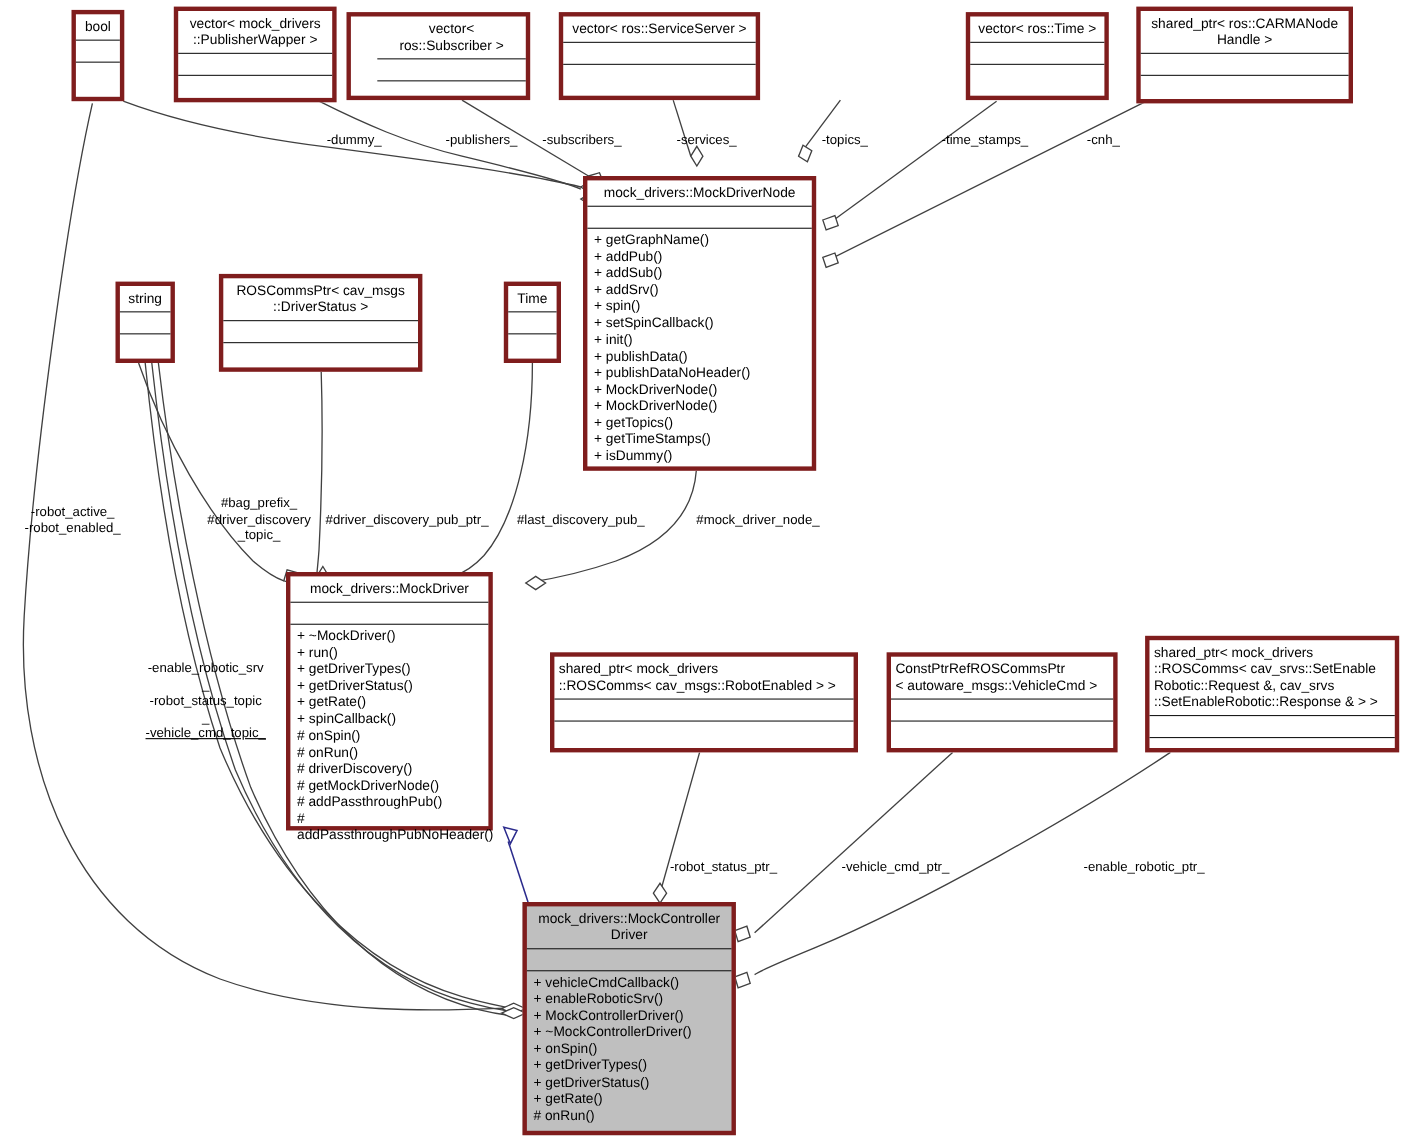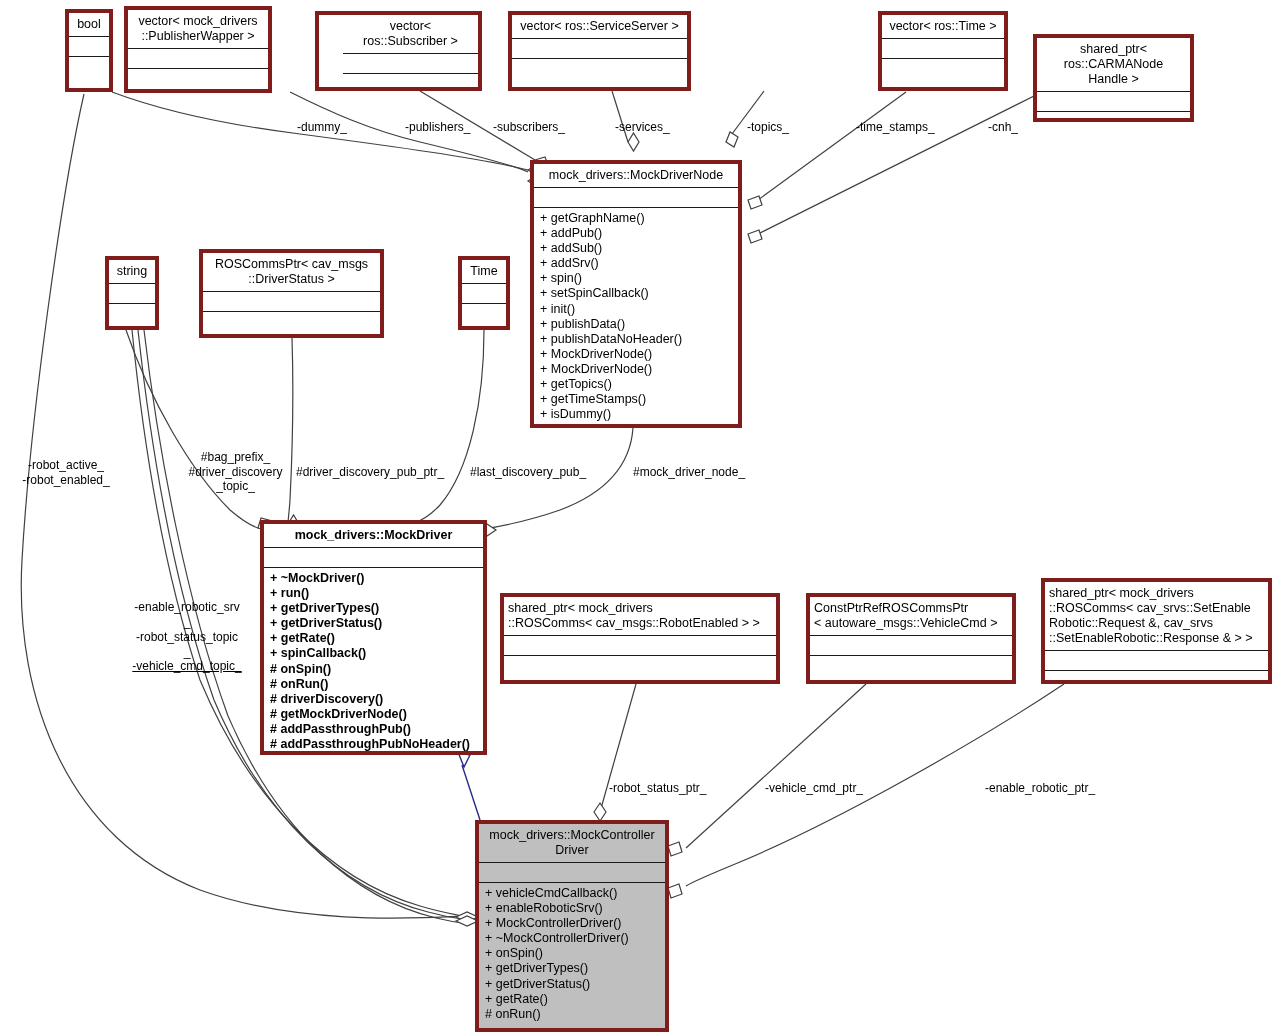"vector< mock_drivers" div.umlbox { left: 124px -> 158px }
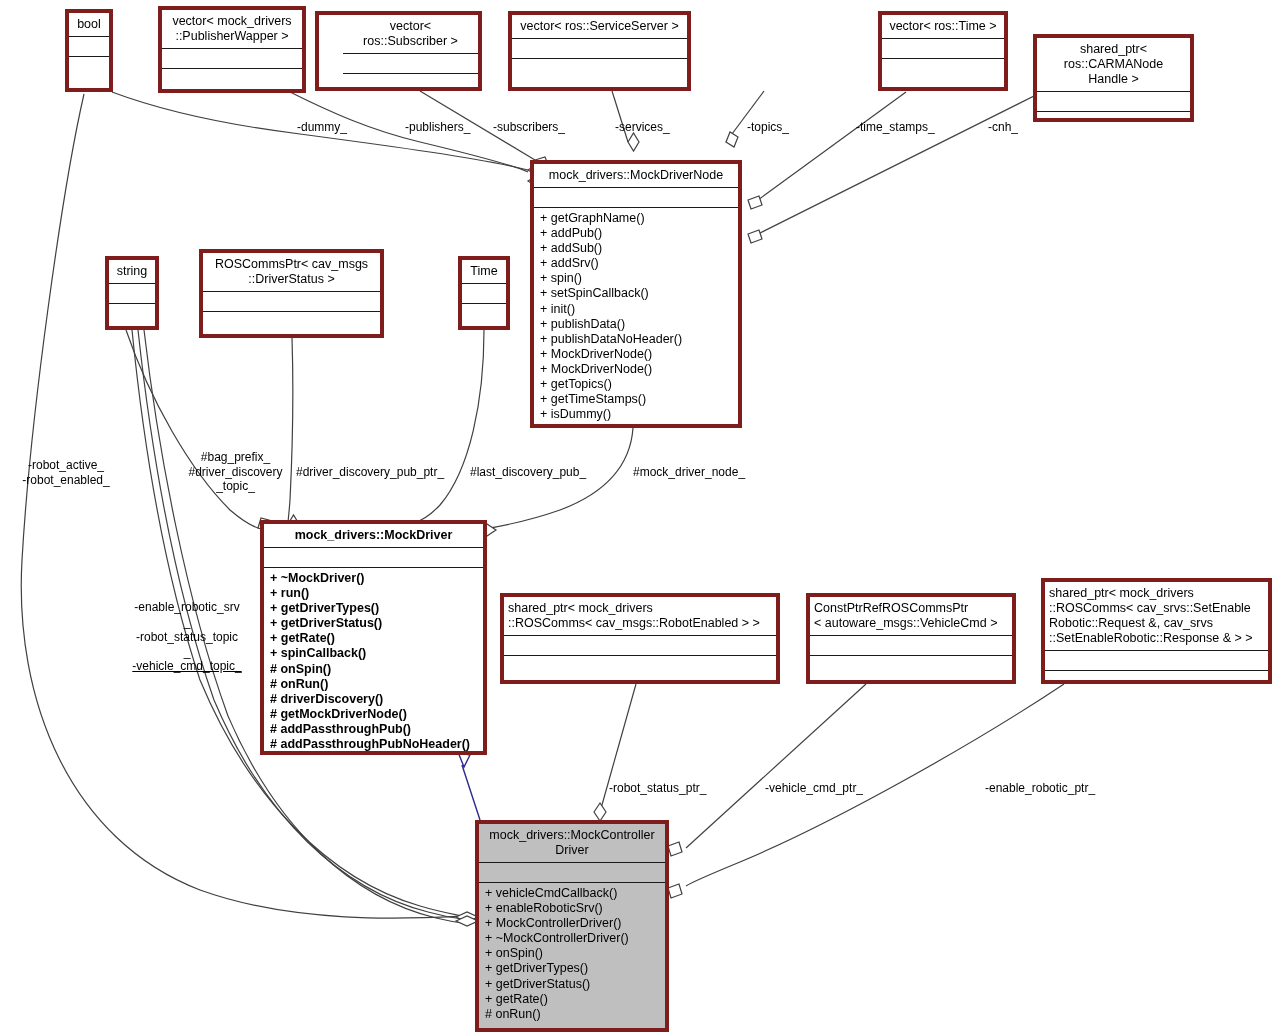"shared_ptr< ros::CARMANode" div.umlbox { margin-top: 28px -> none; width: 161px -> 197px }
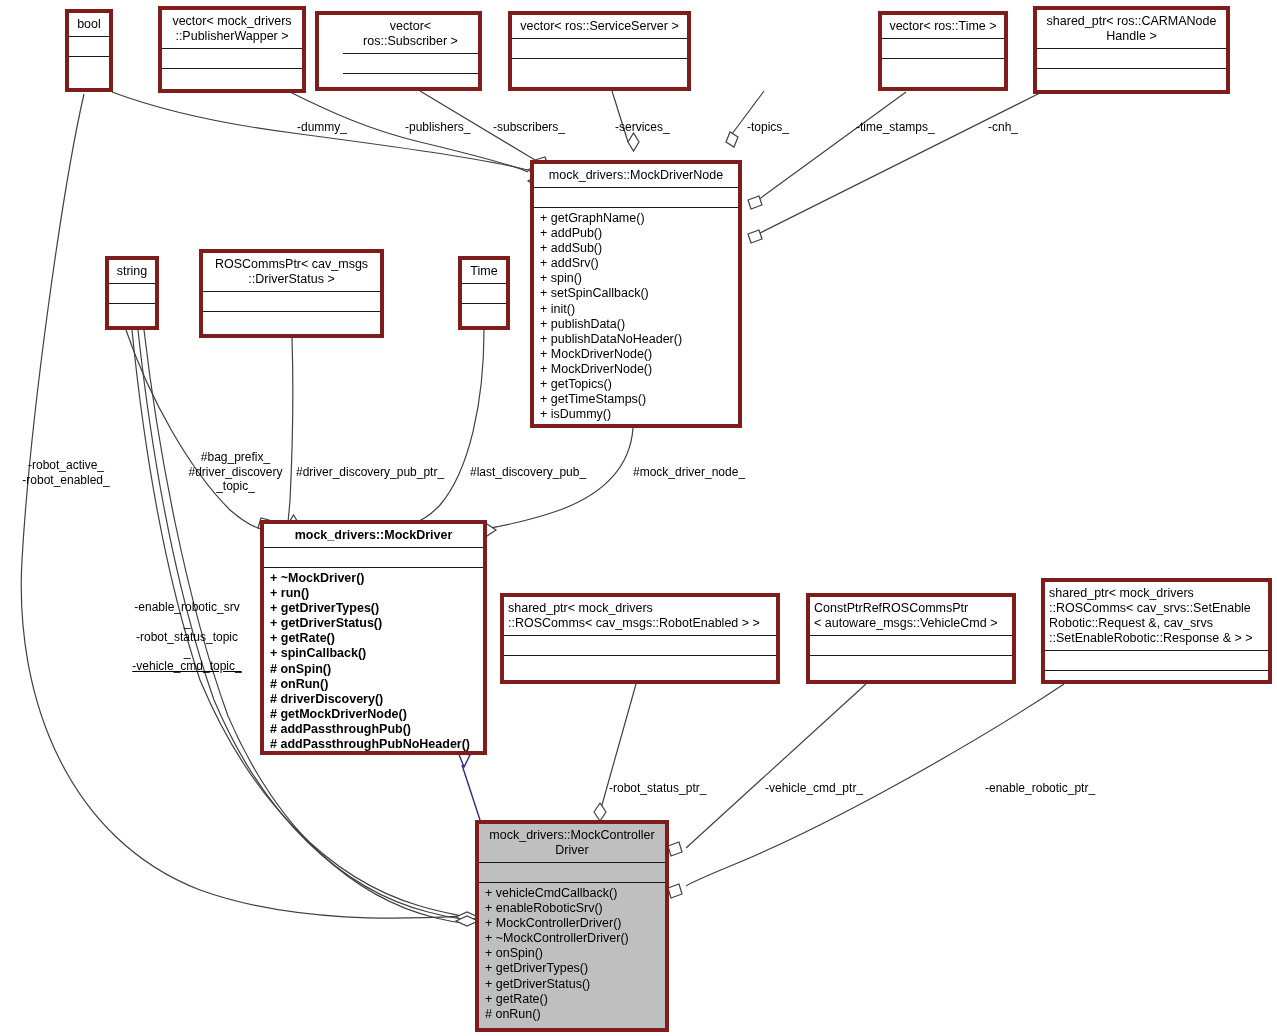"mock_drivers::MockDriver" div.umlbox { font-weight: bold -> none; width: 227px -> 188px }
